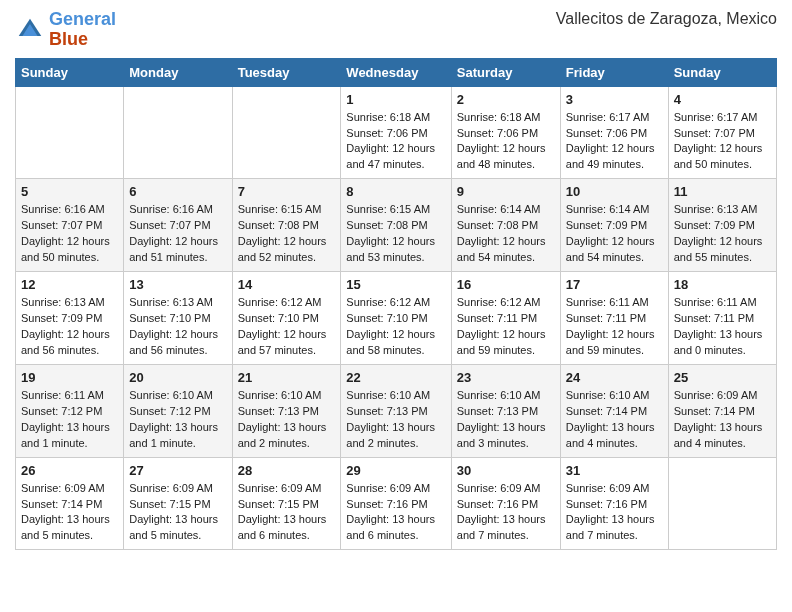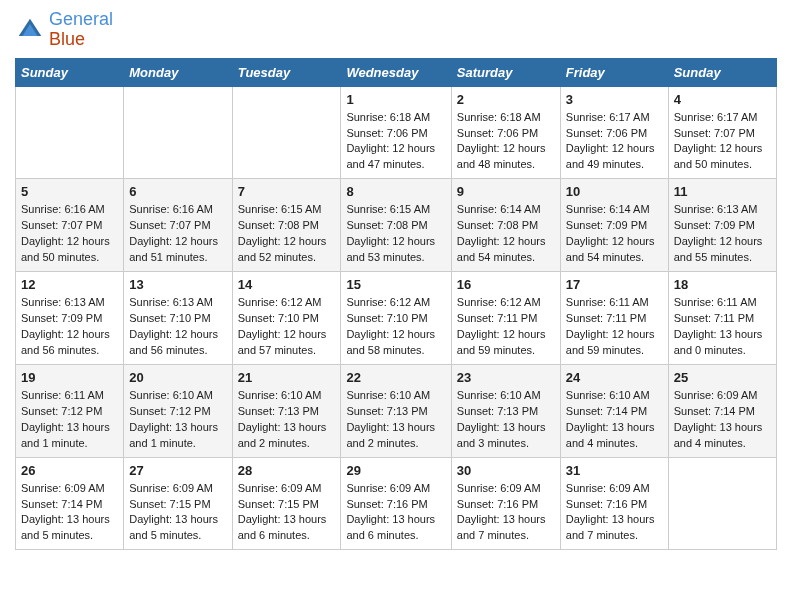"General" .logo-text { font-weight: normal -> bold }
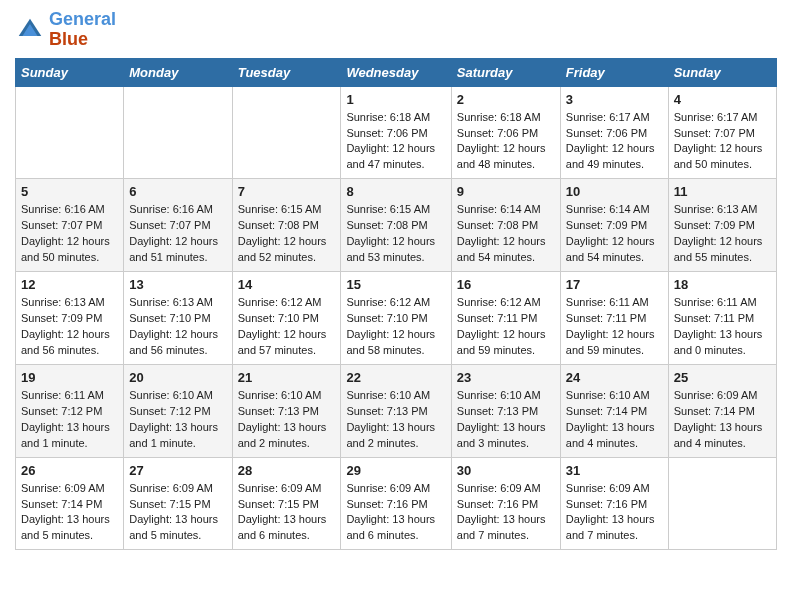"Vallecitos de Zaragoza, Mexico" div.location-title { html: none -> <div>Vallecitos de Zaragoza, Mexico</div> }
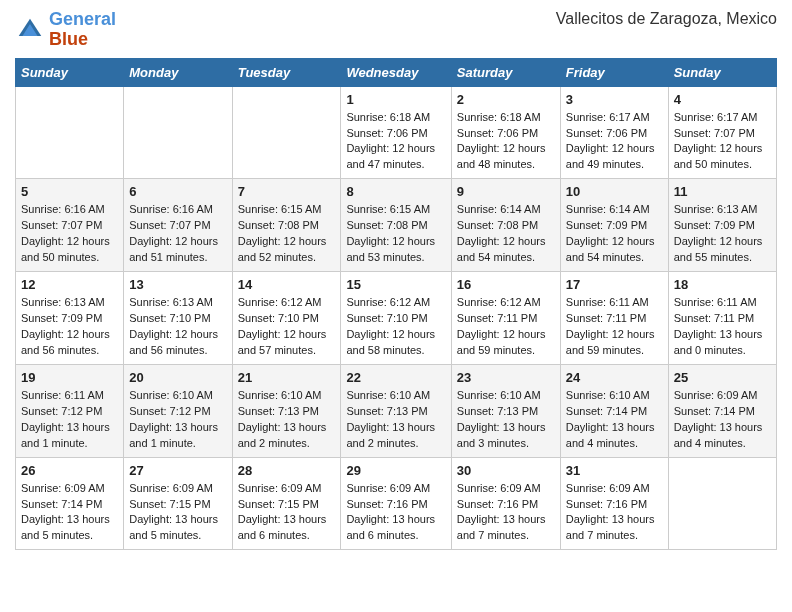"Sunday" .calendar th { font-style: italic -> none }
